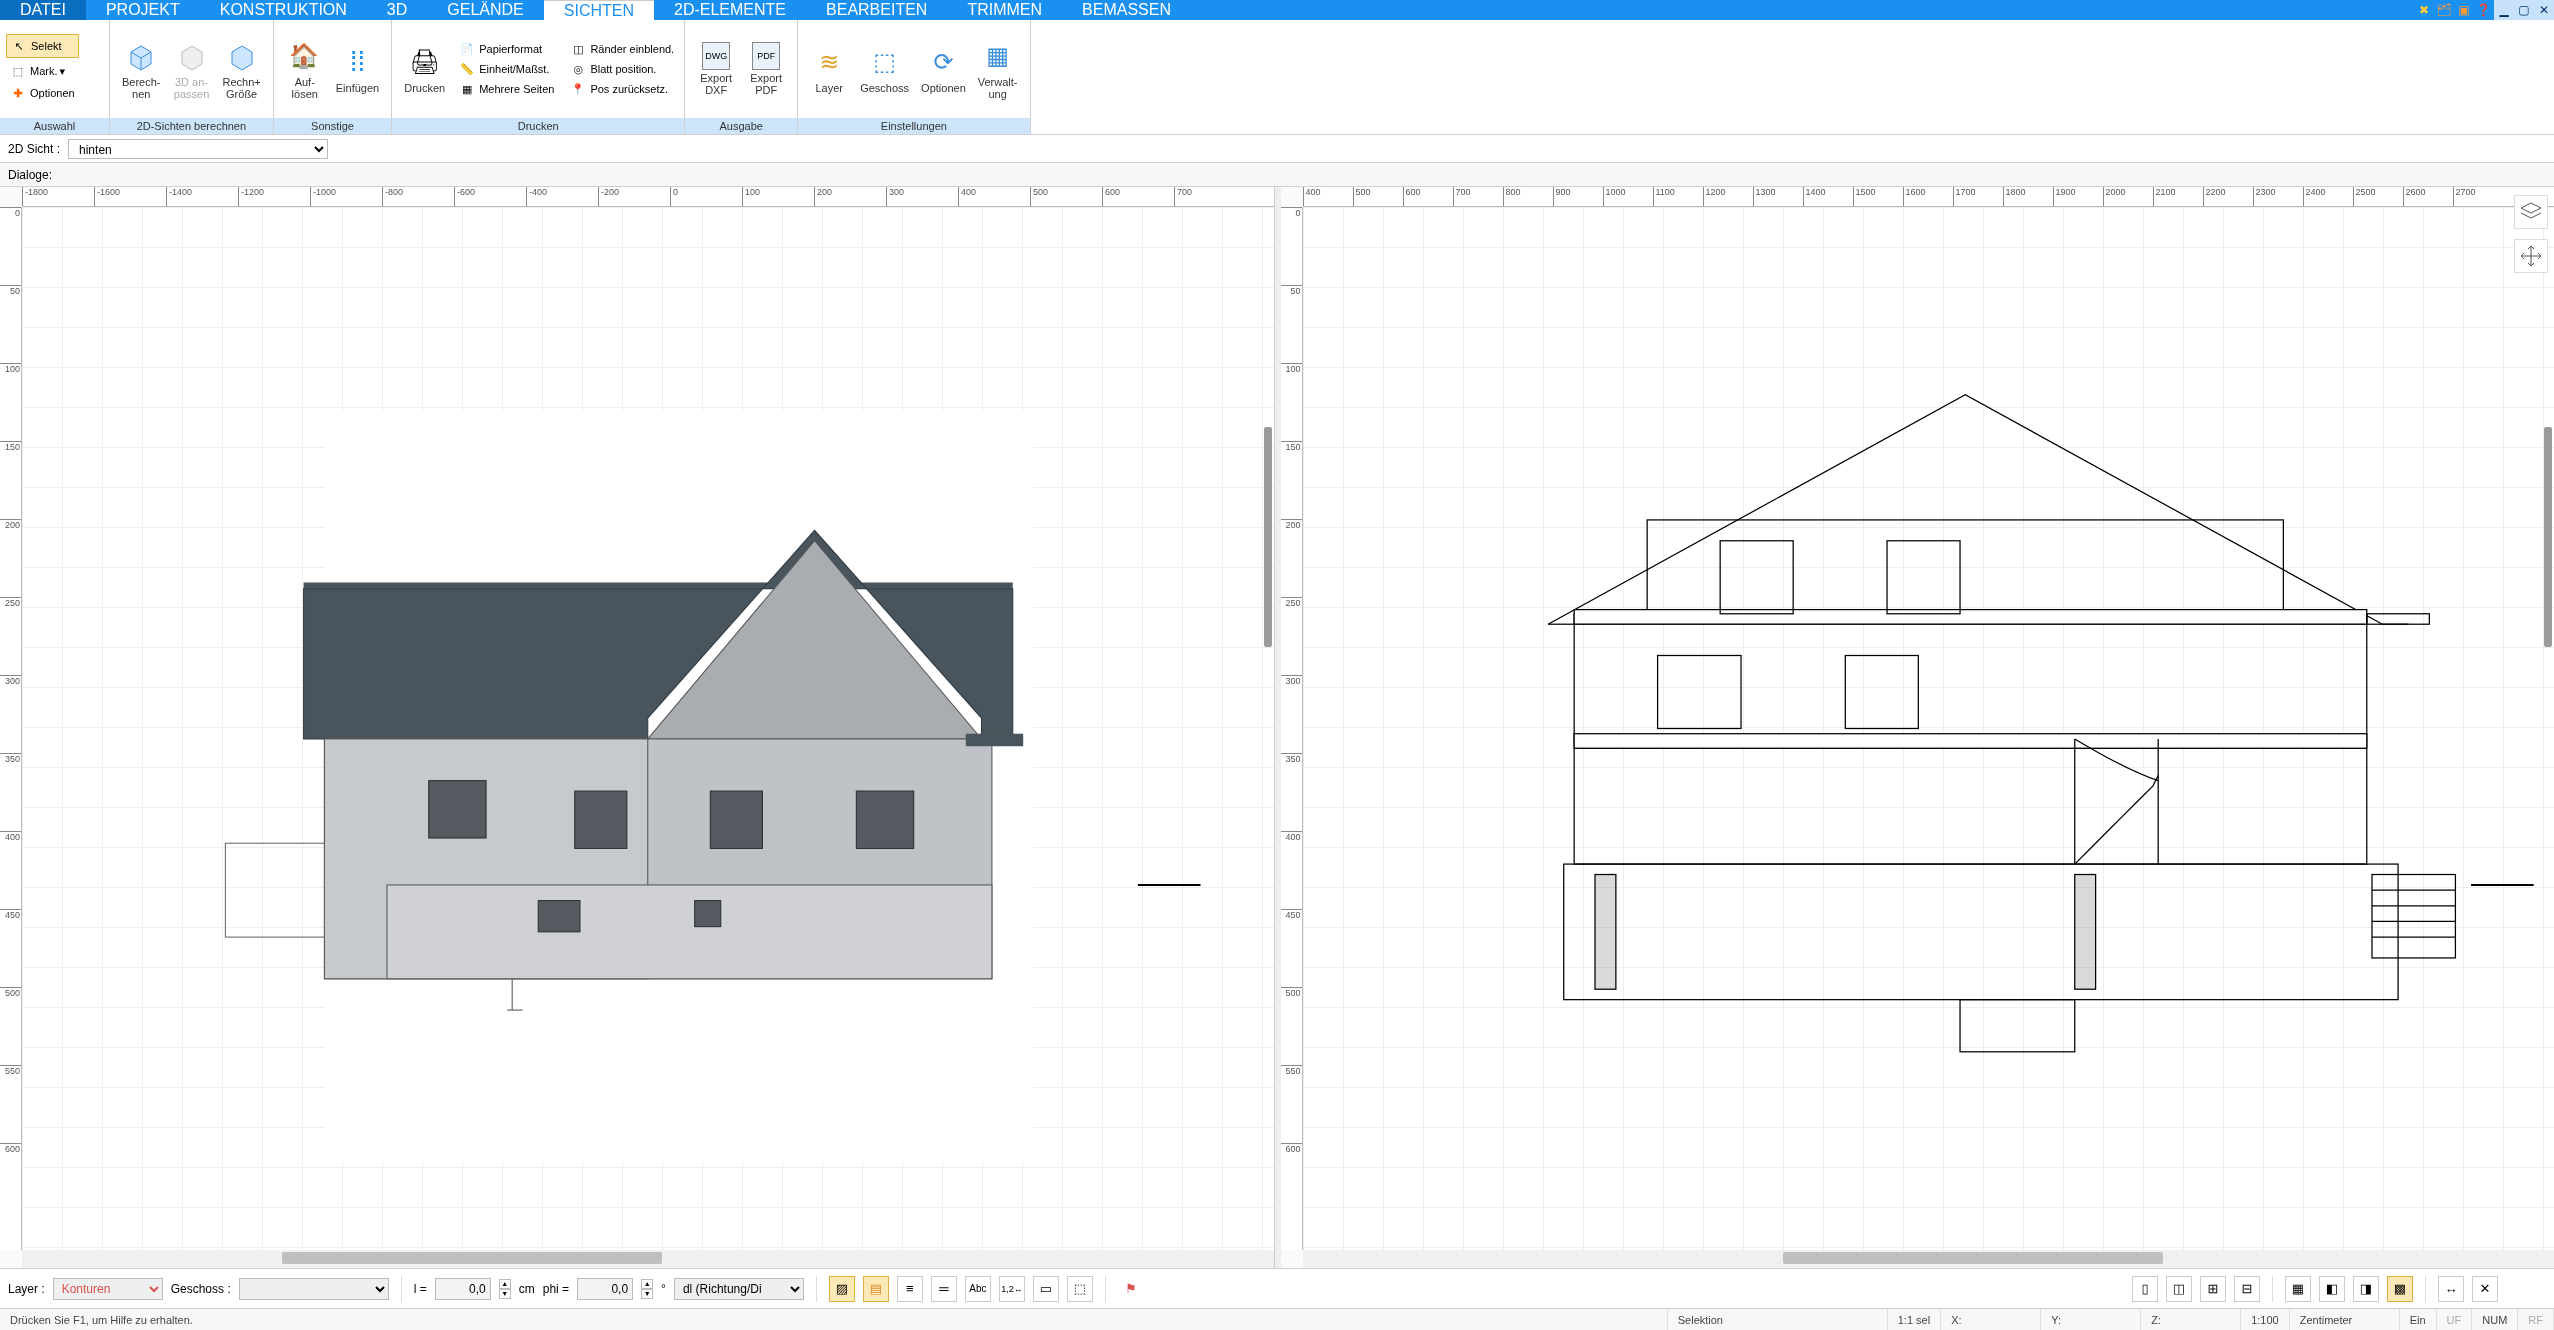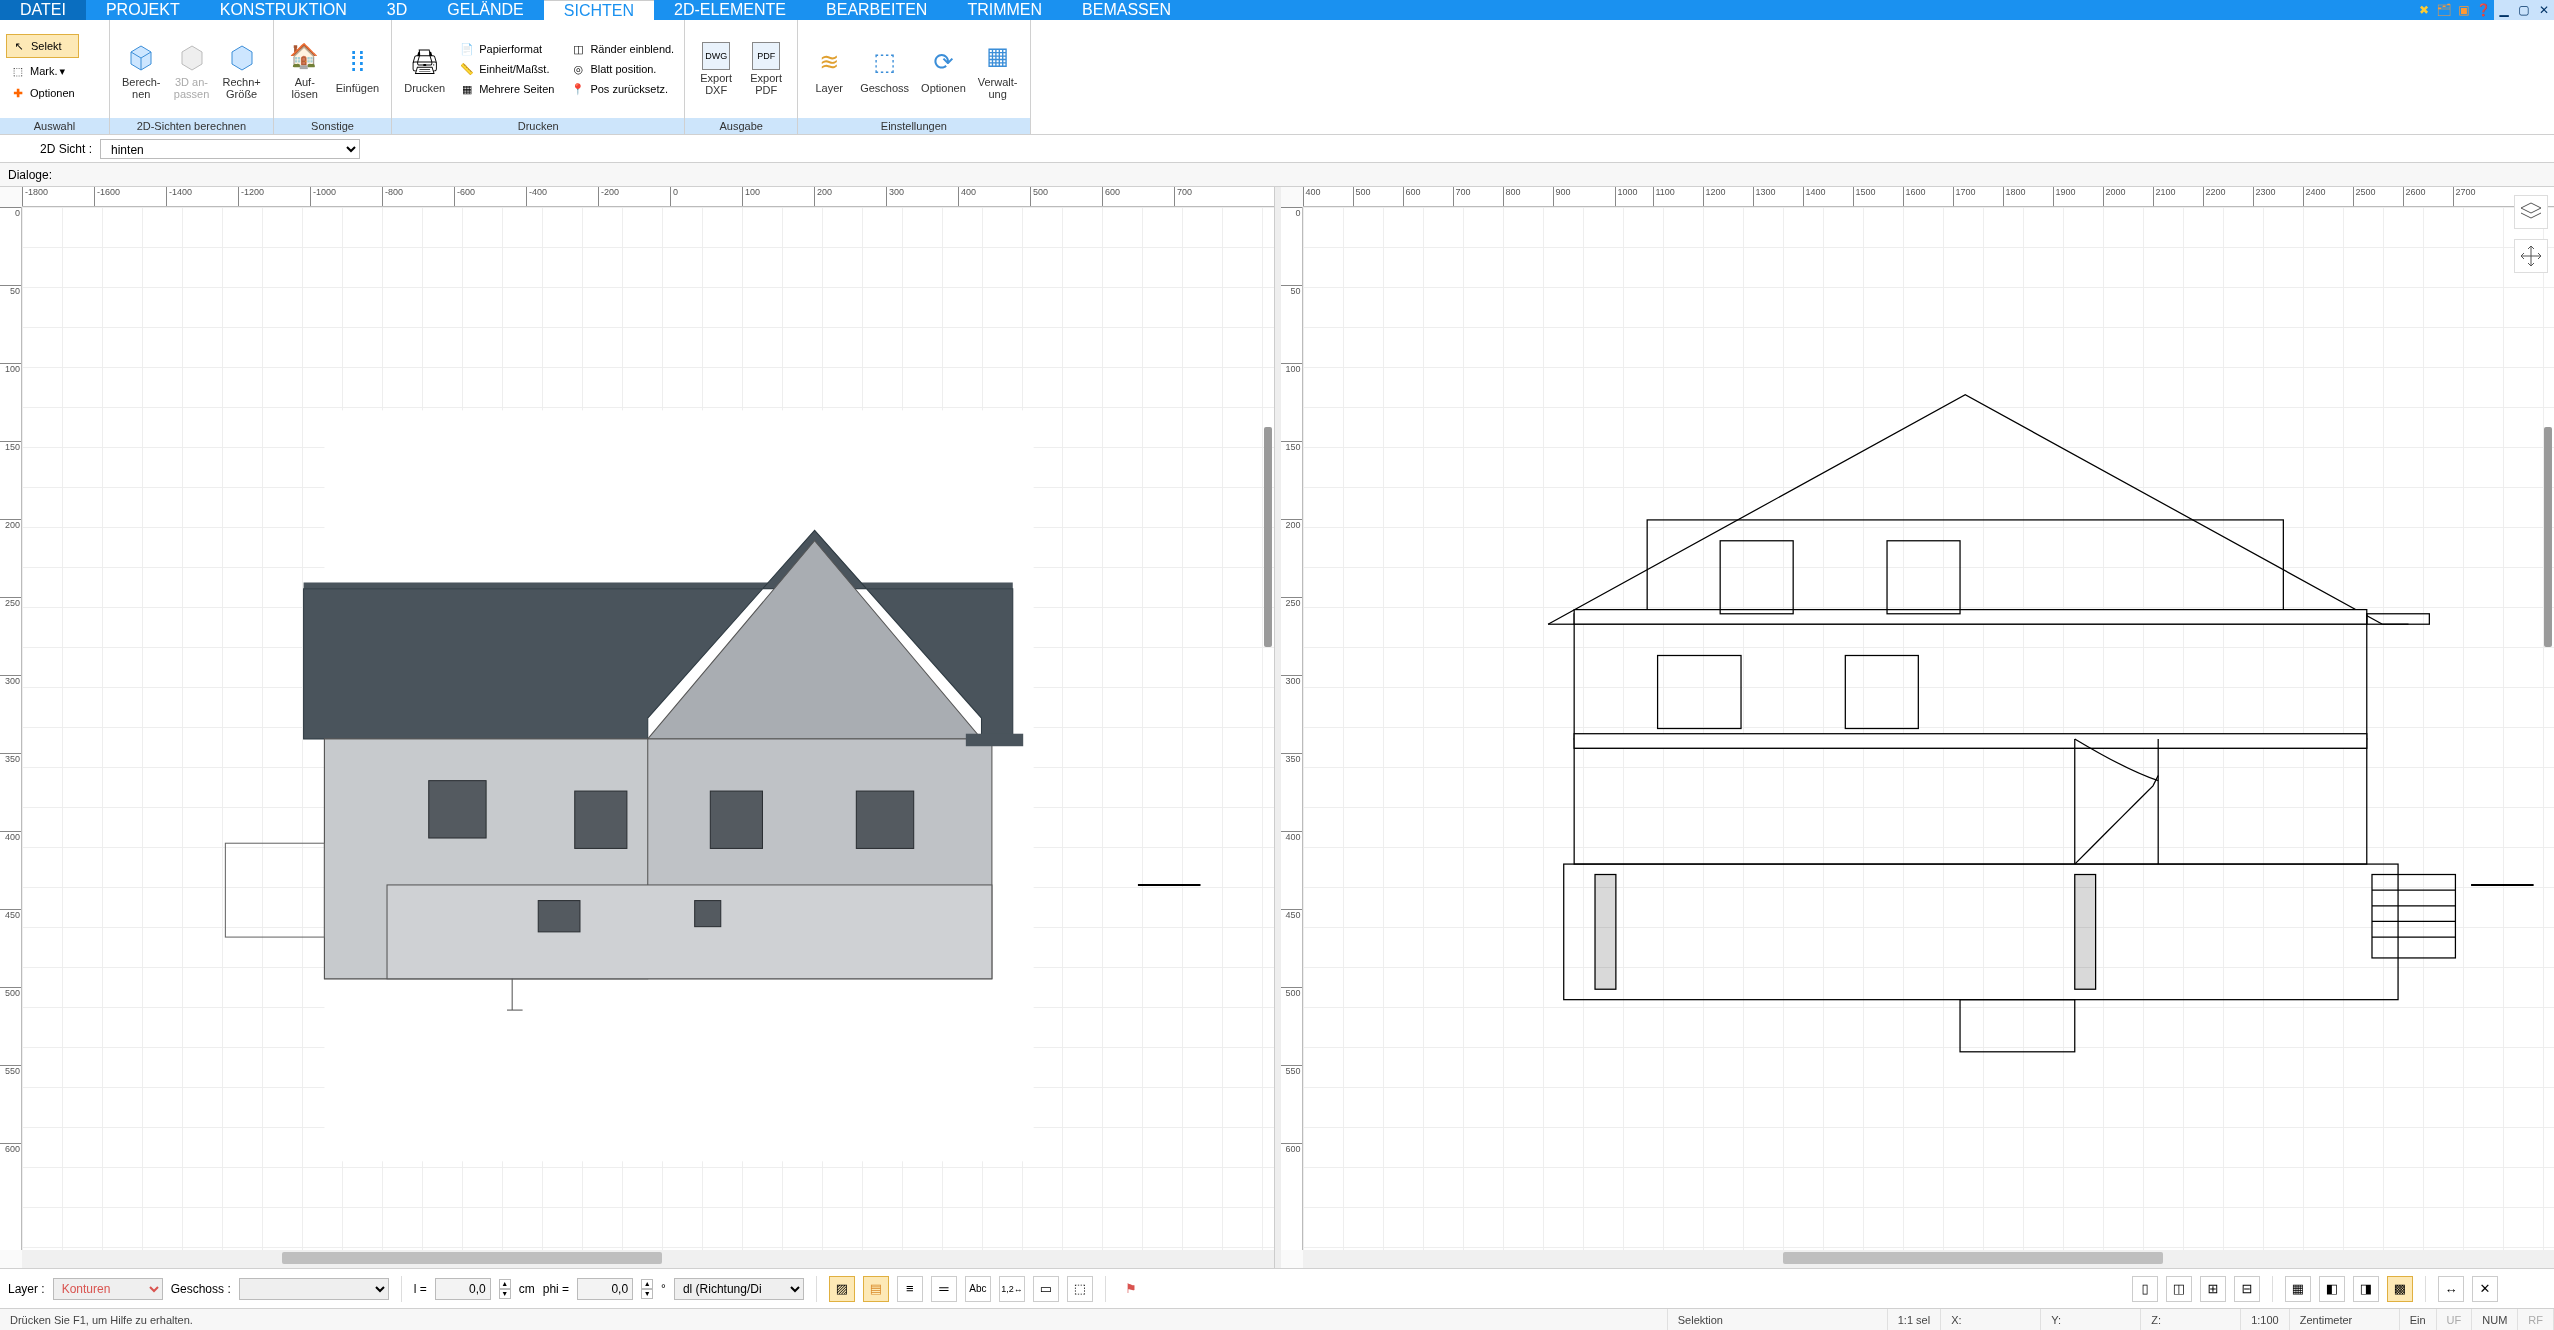"2D Sicht :" .secbar label { margin-left: 32px -> none }
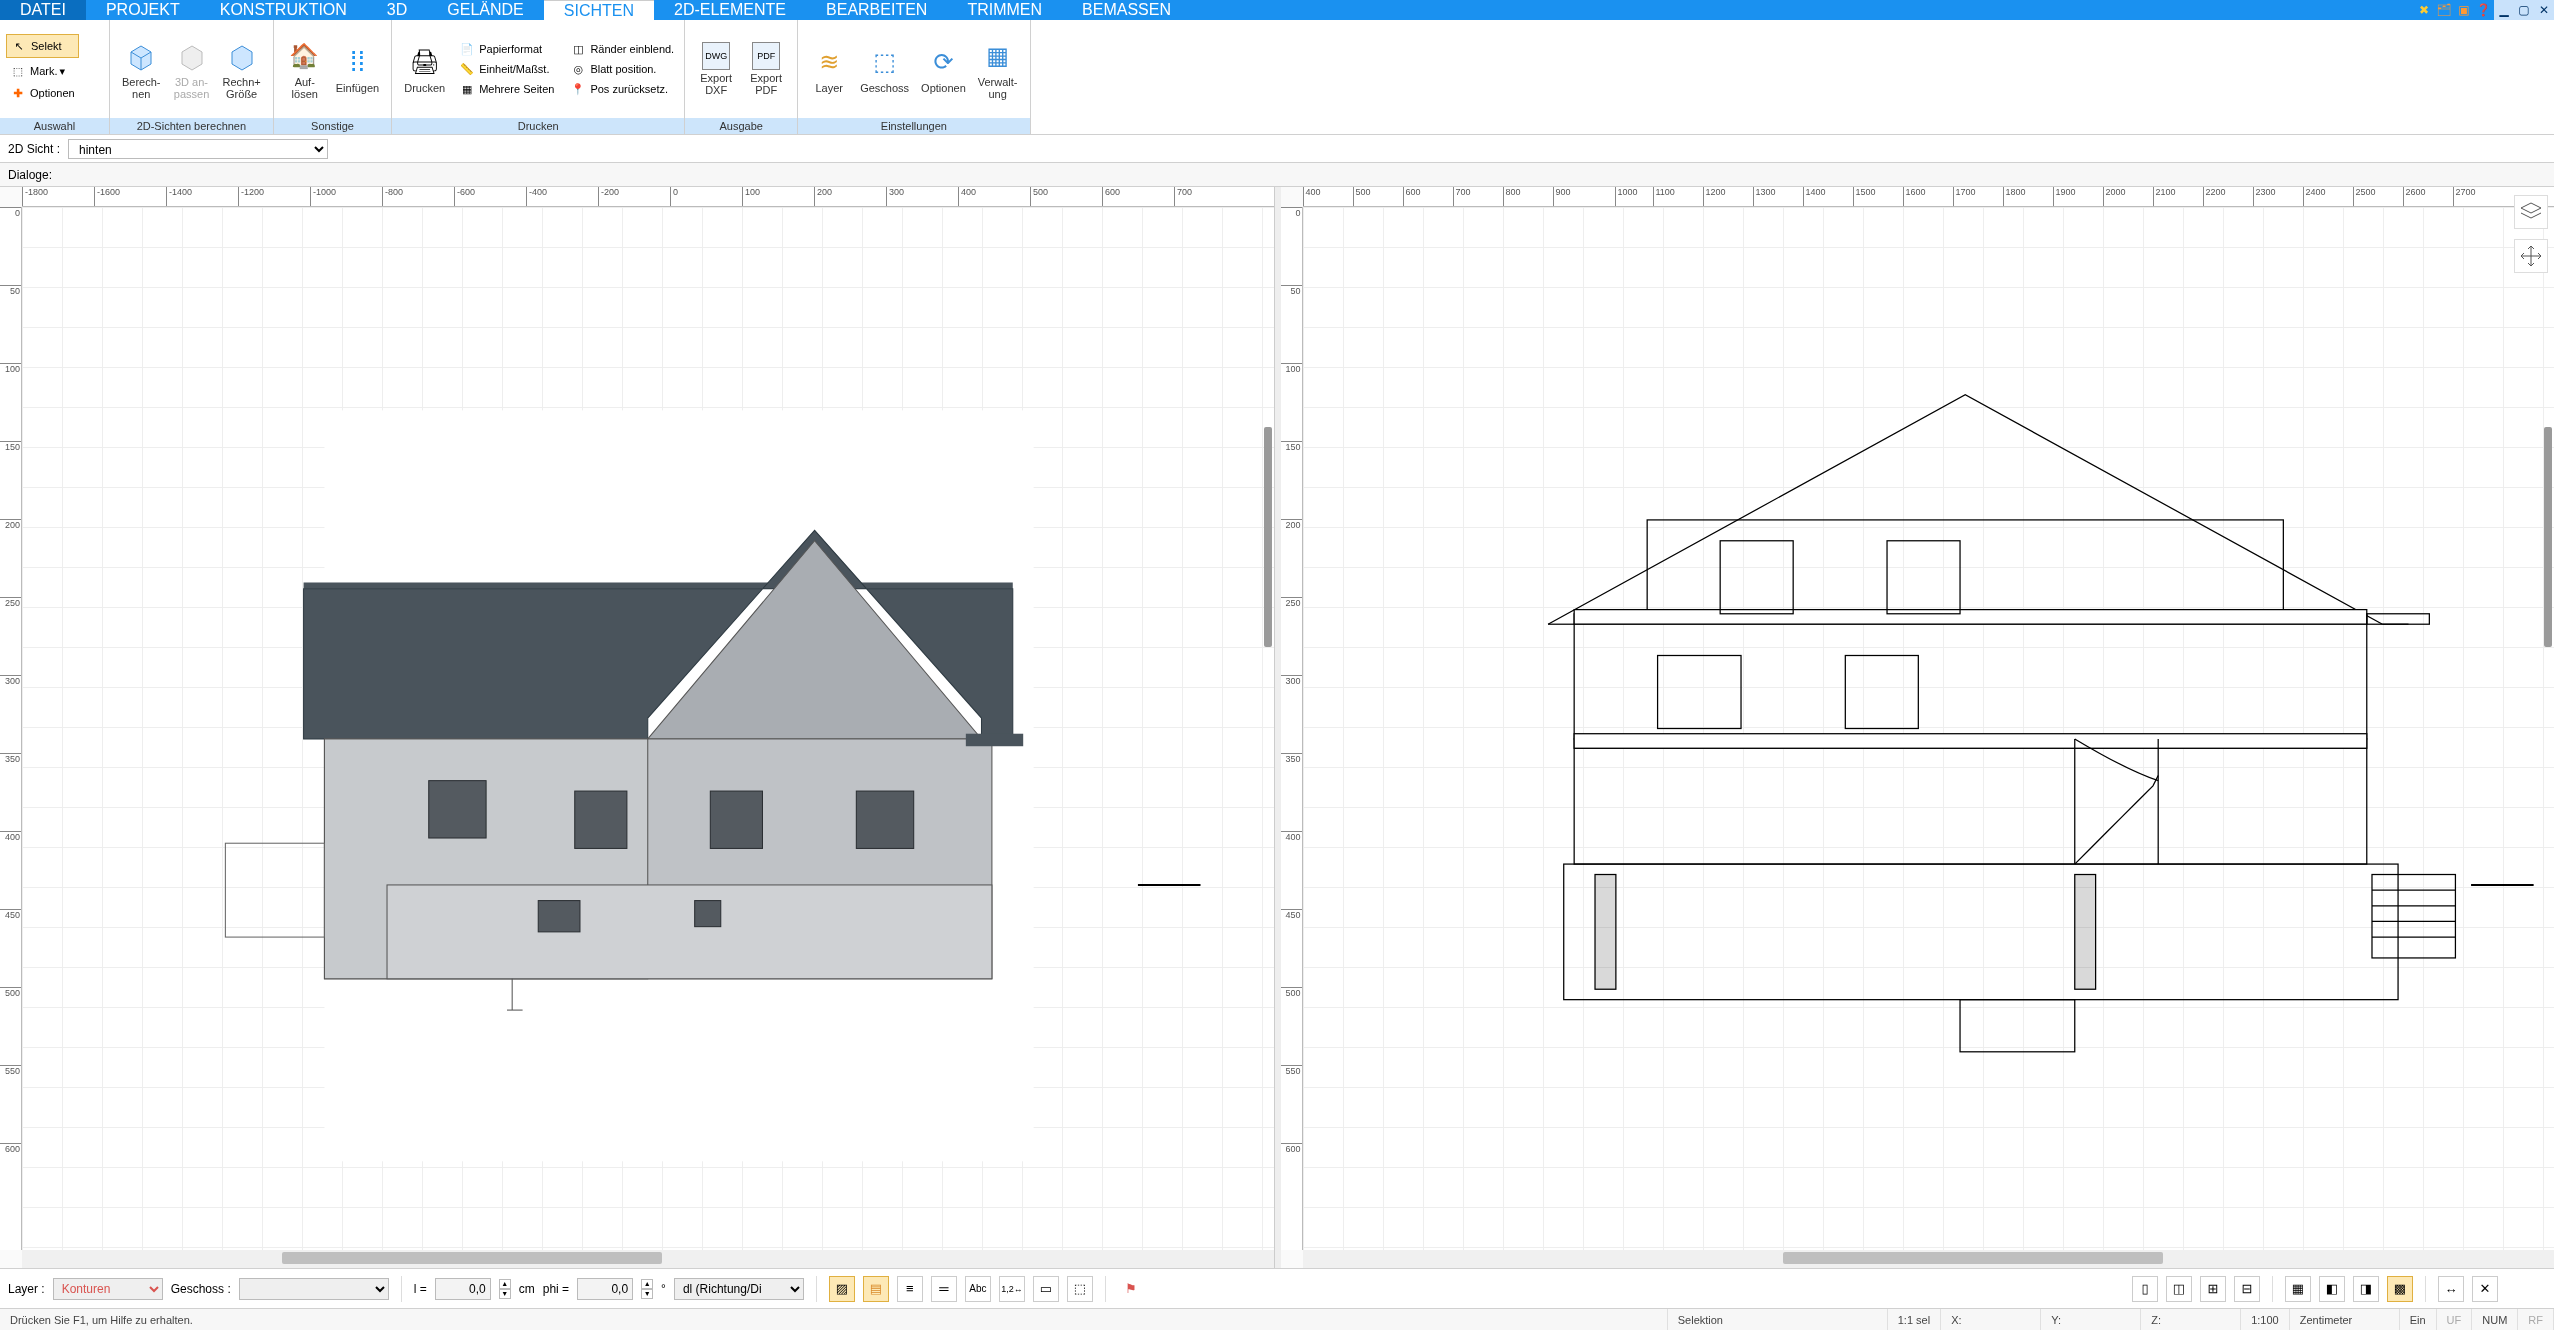"1000" div.tk { left: 312px -> 300px }
